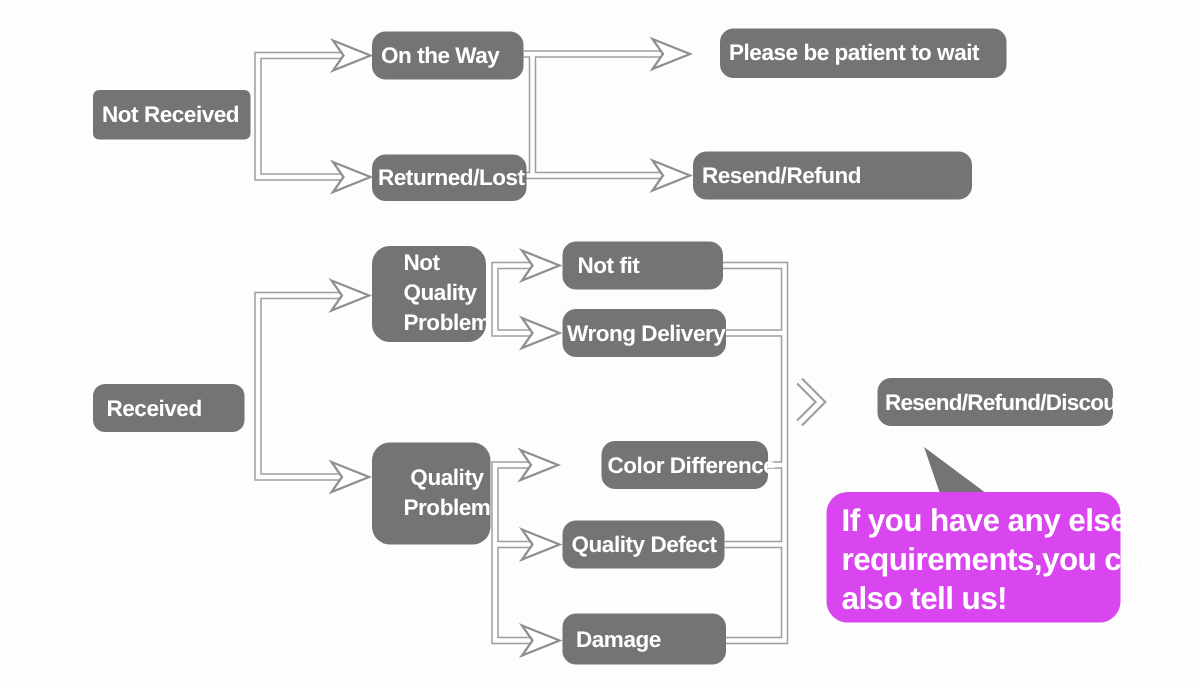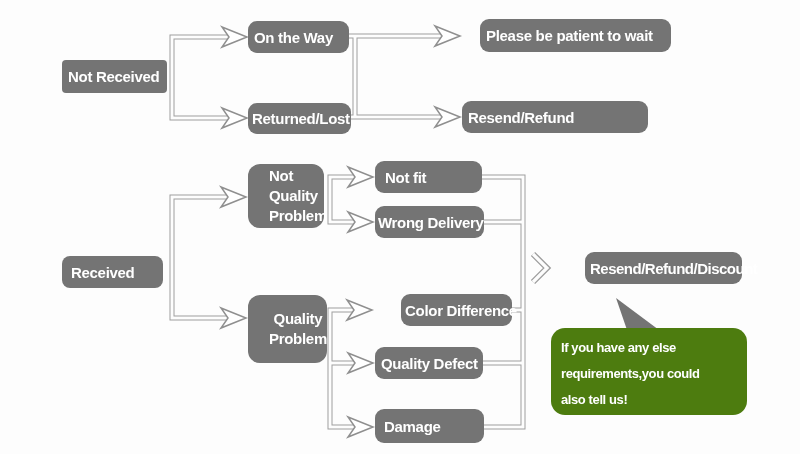"If you have any else" .bubble { background: #4d7c0f -> #d946ef; font-size: 13px -> 21px }
